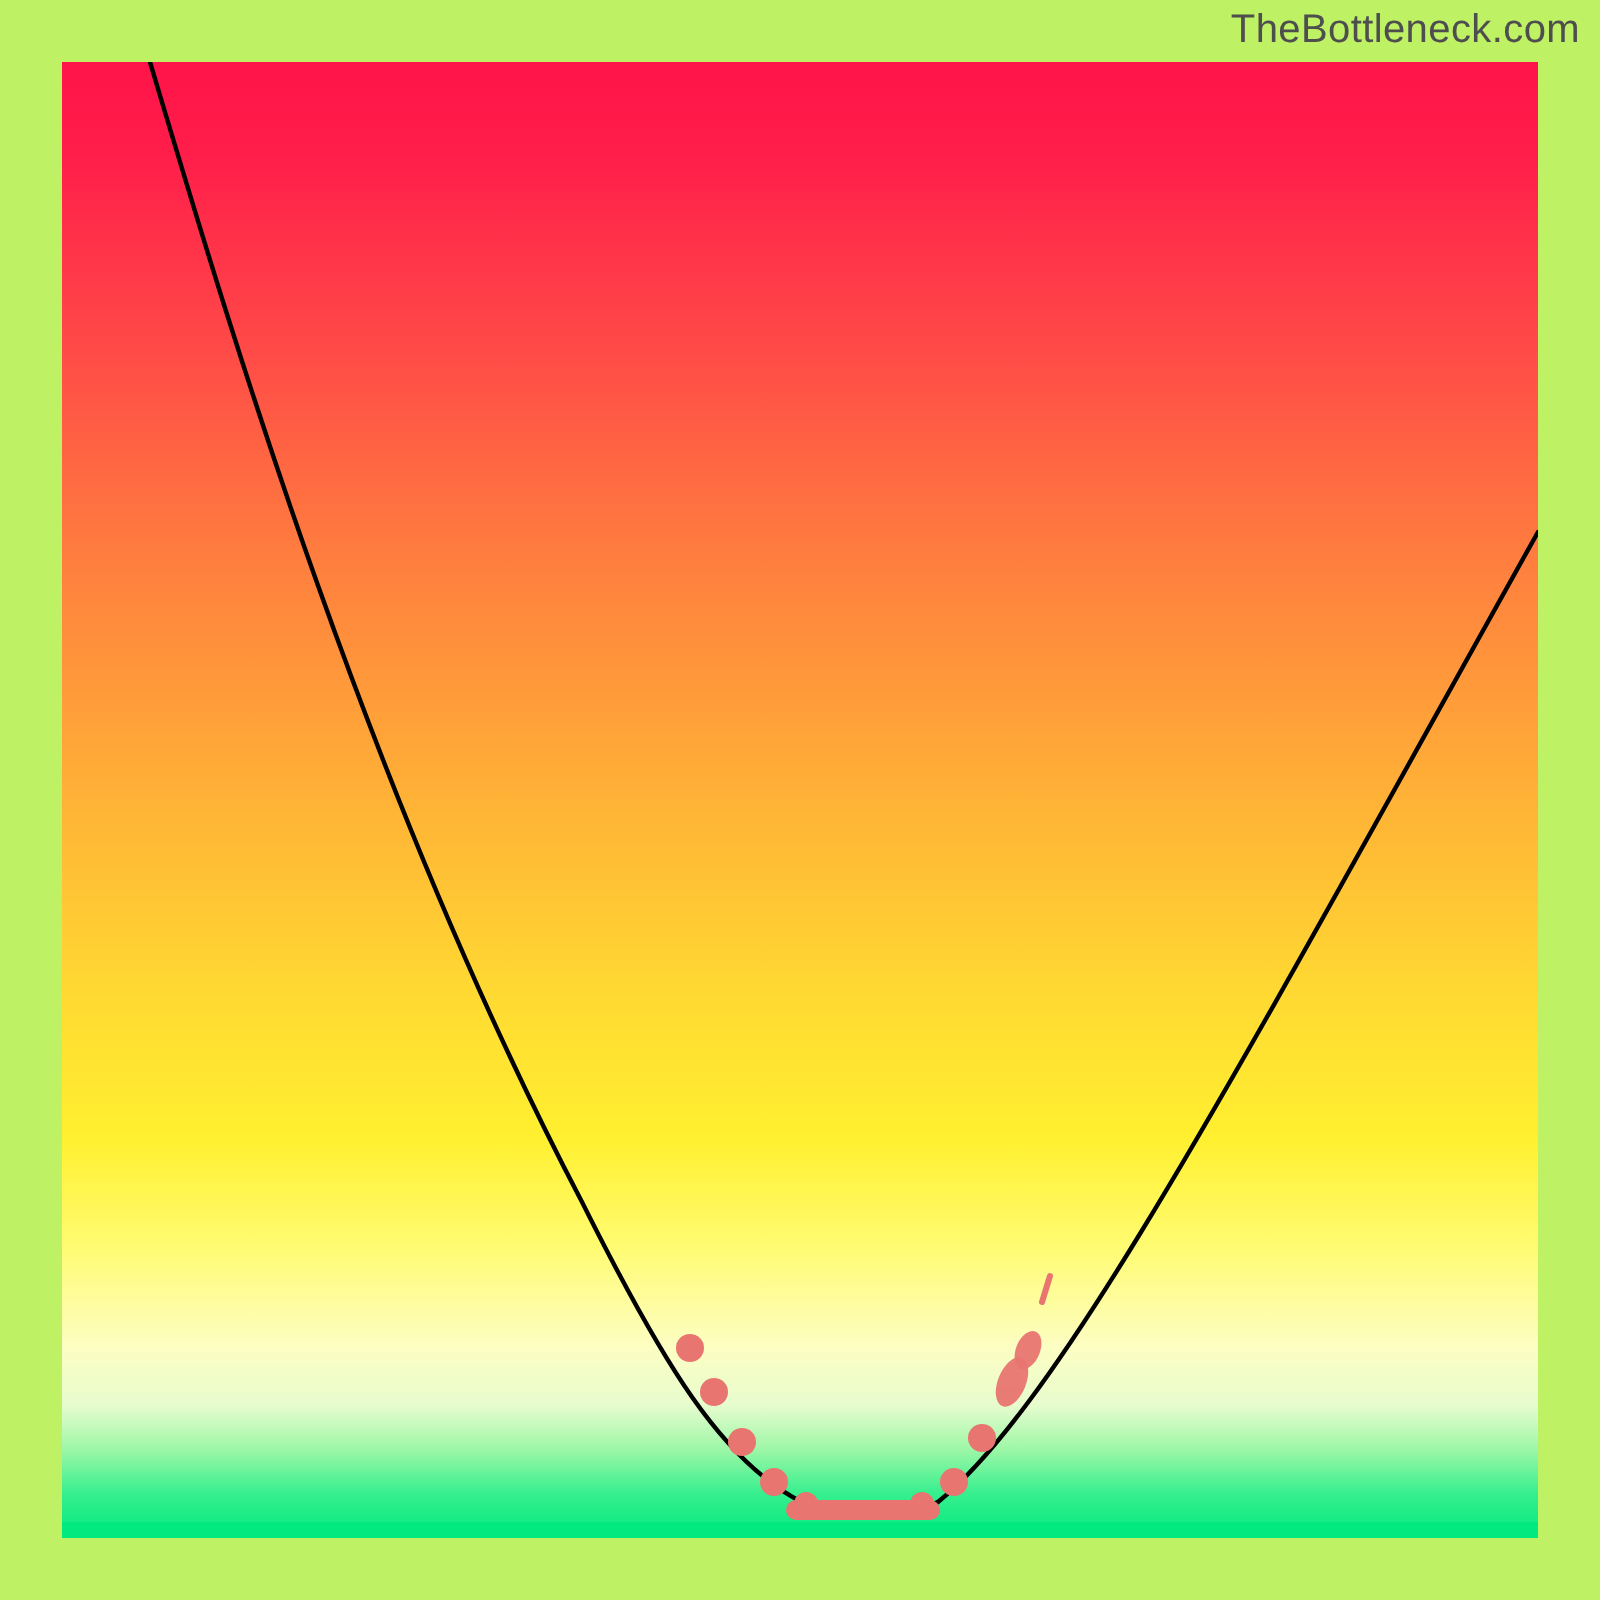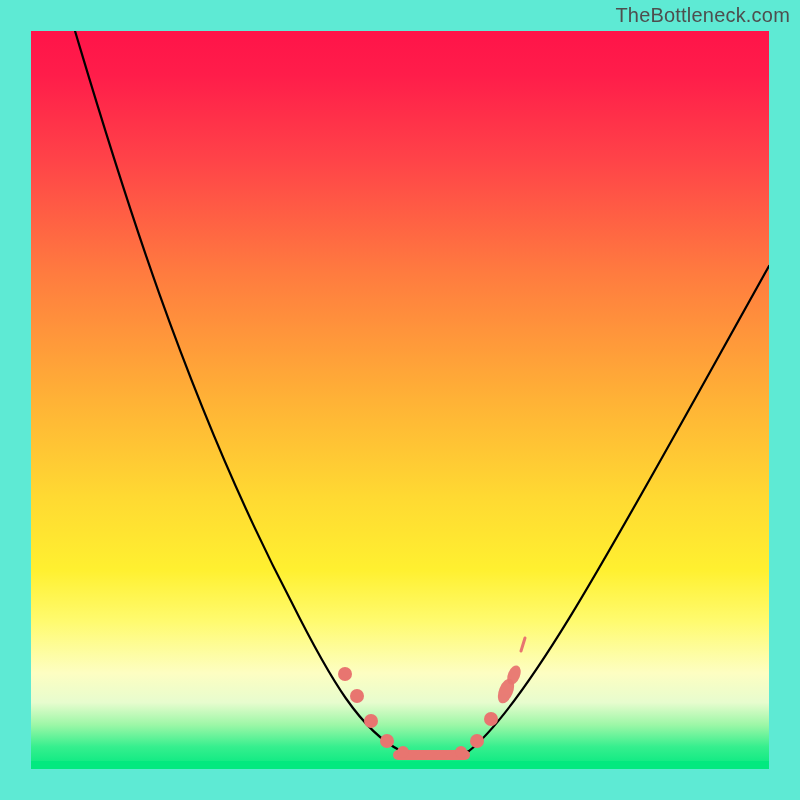"TheBottleneck.com" .frame { background: #5eead4 -> #bef264 }
